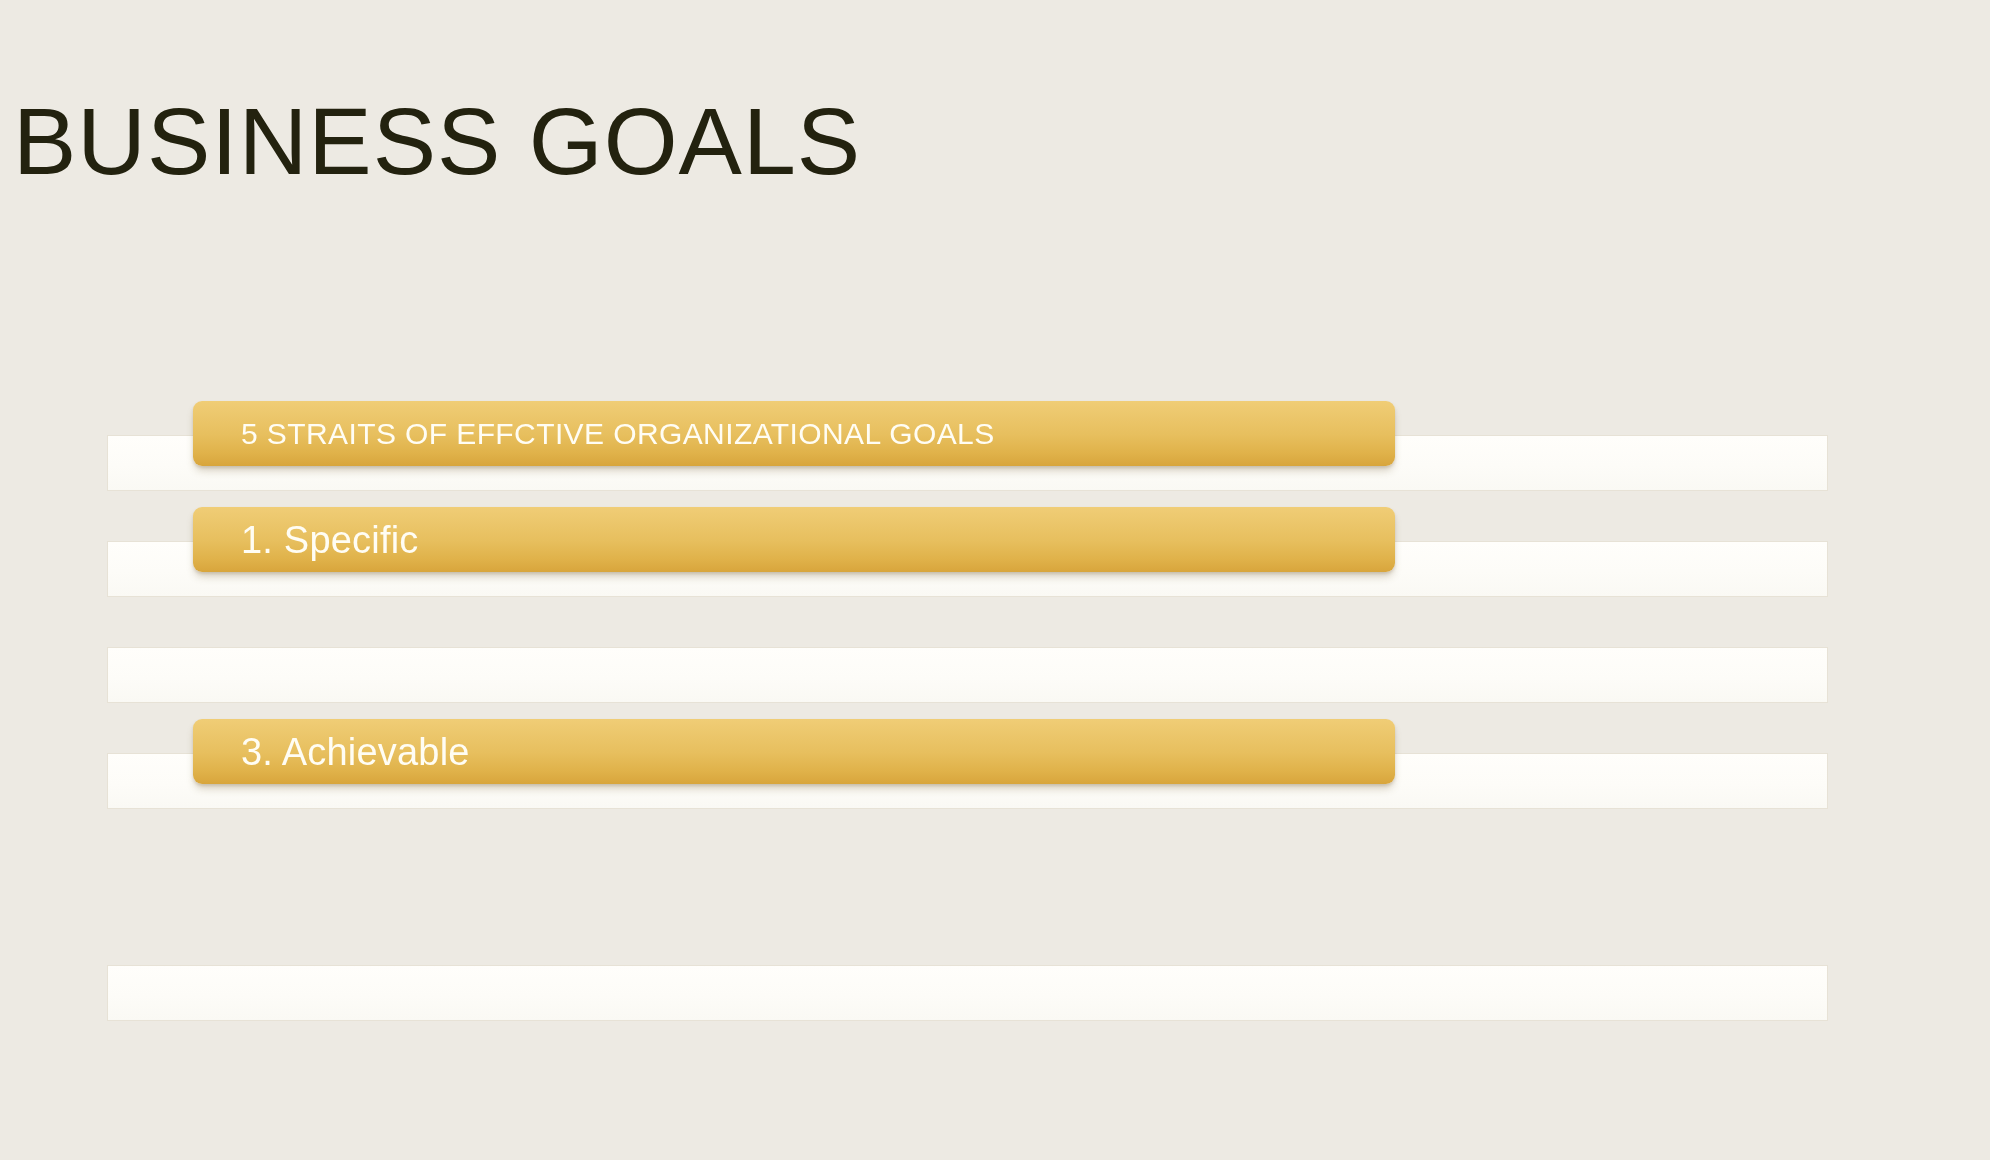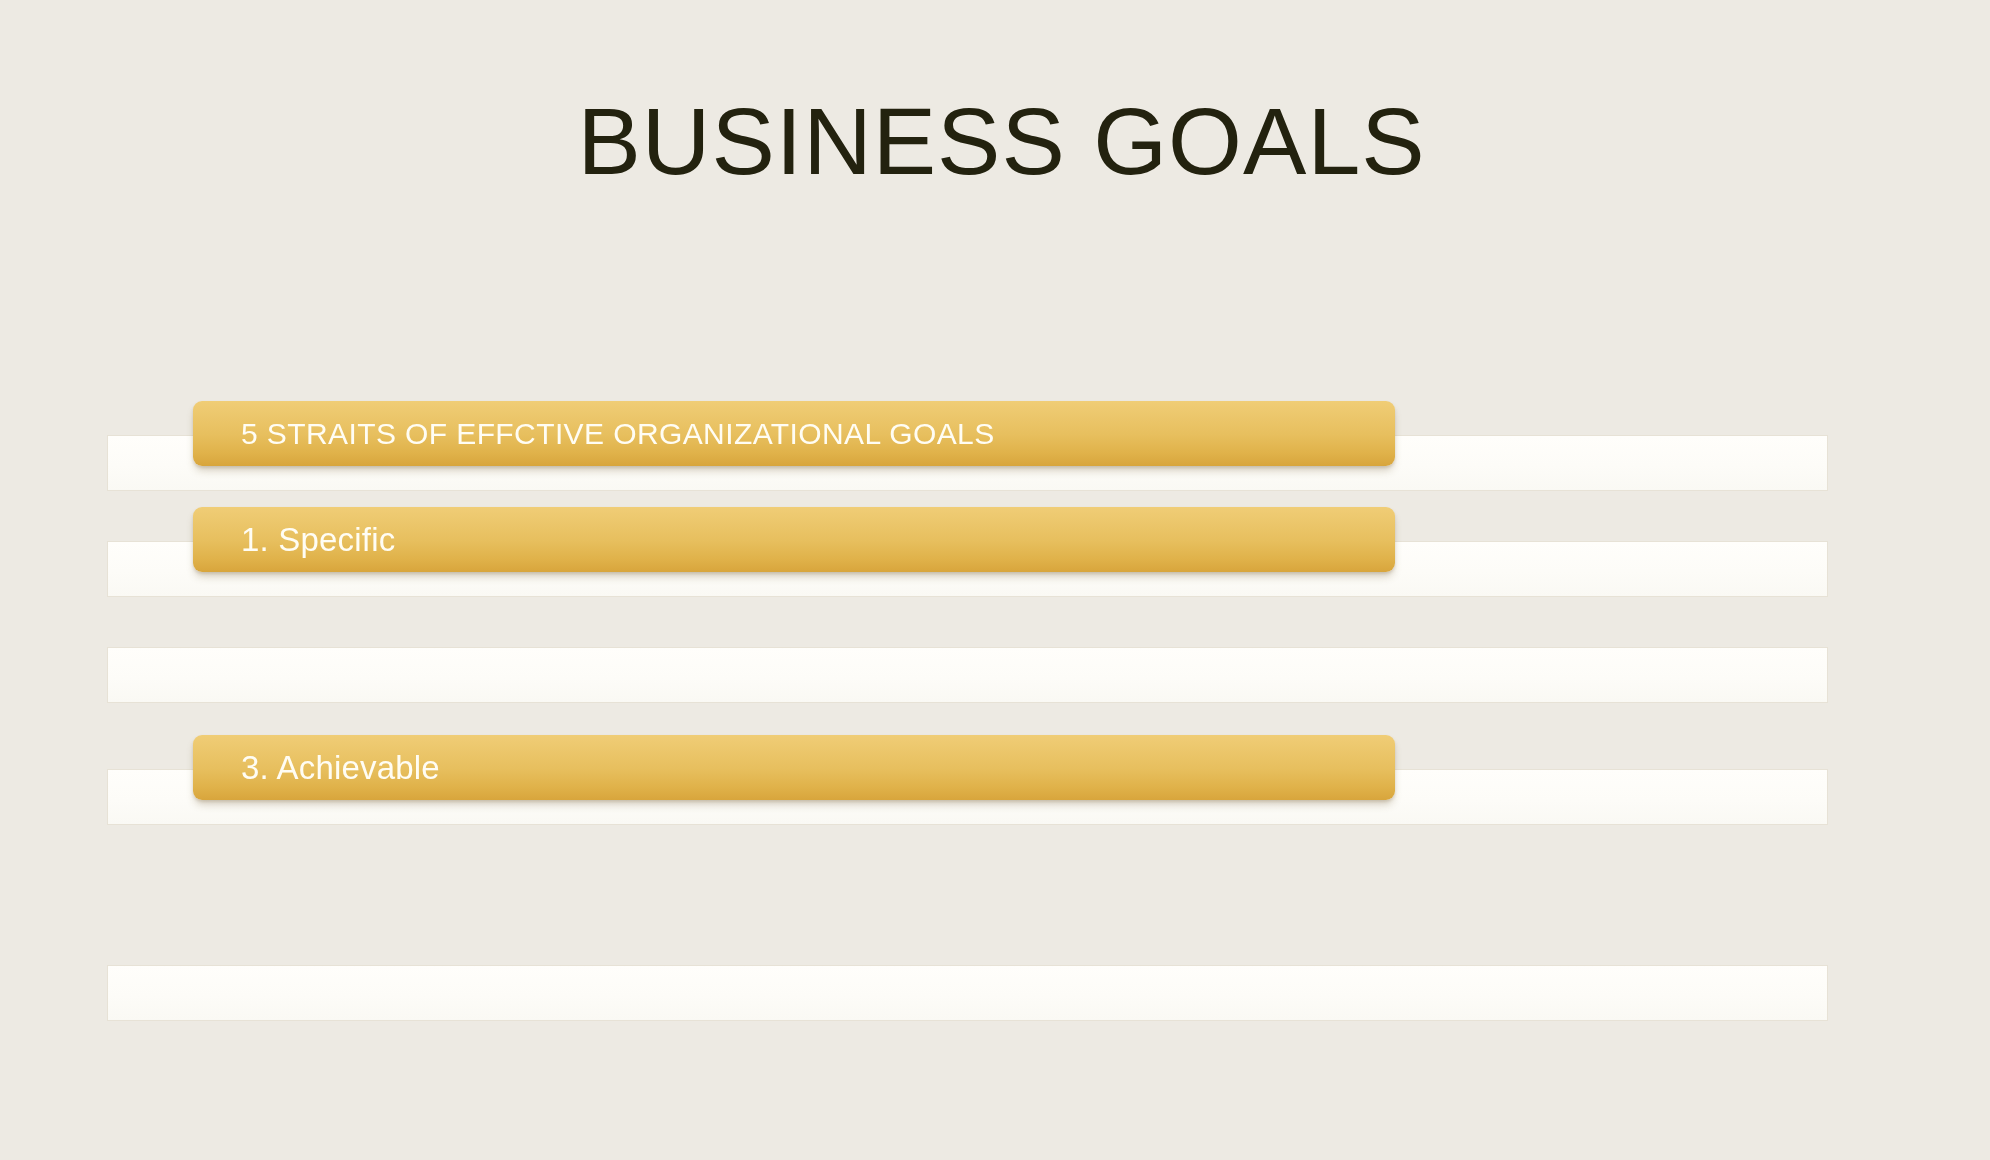"BUSINESS GOALS" #slide-title { text-align: center -> none }
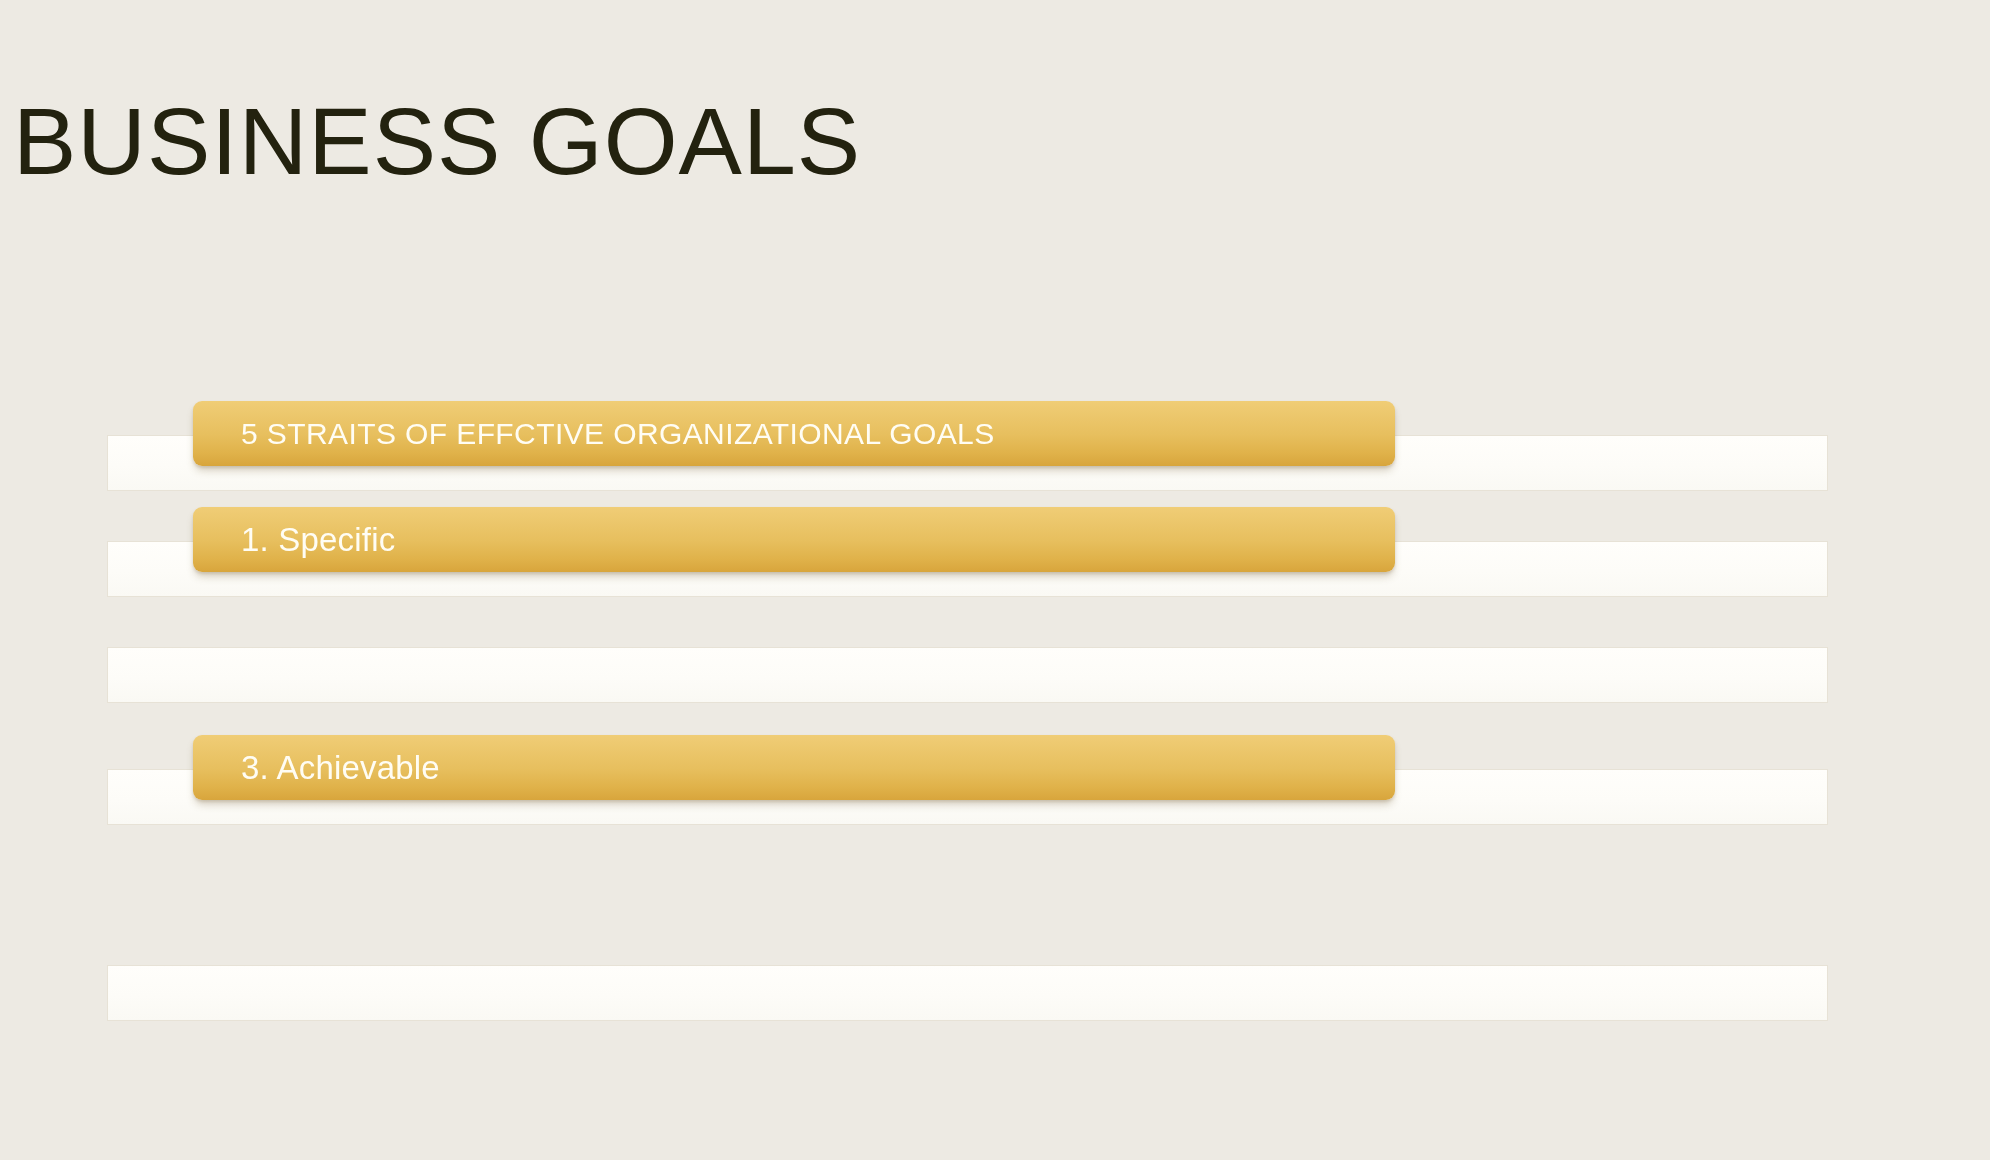"1. Specific" .row-item .row-label { font-size: 33px -> 38px }
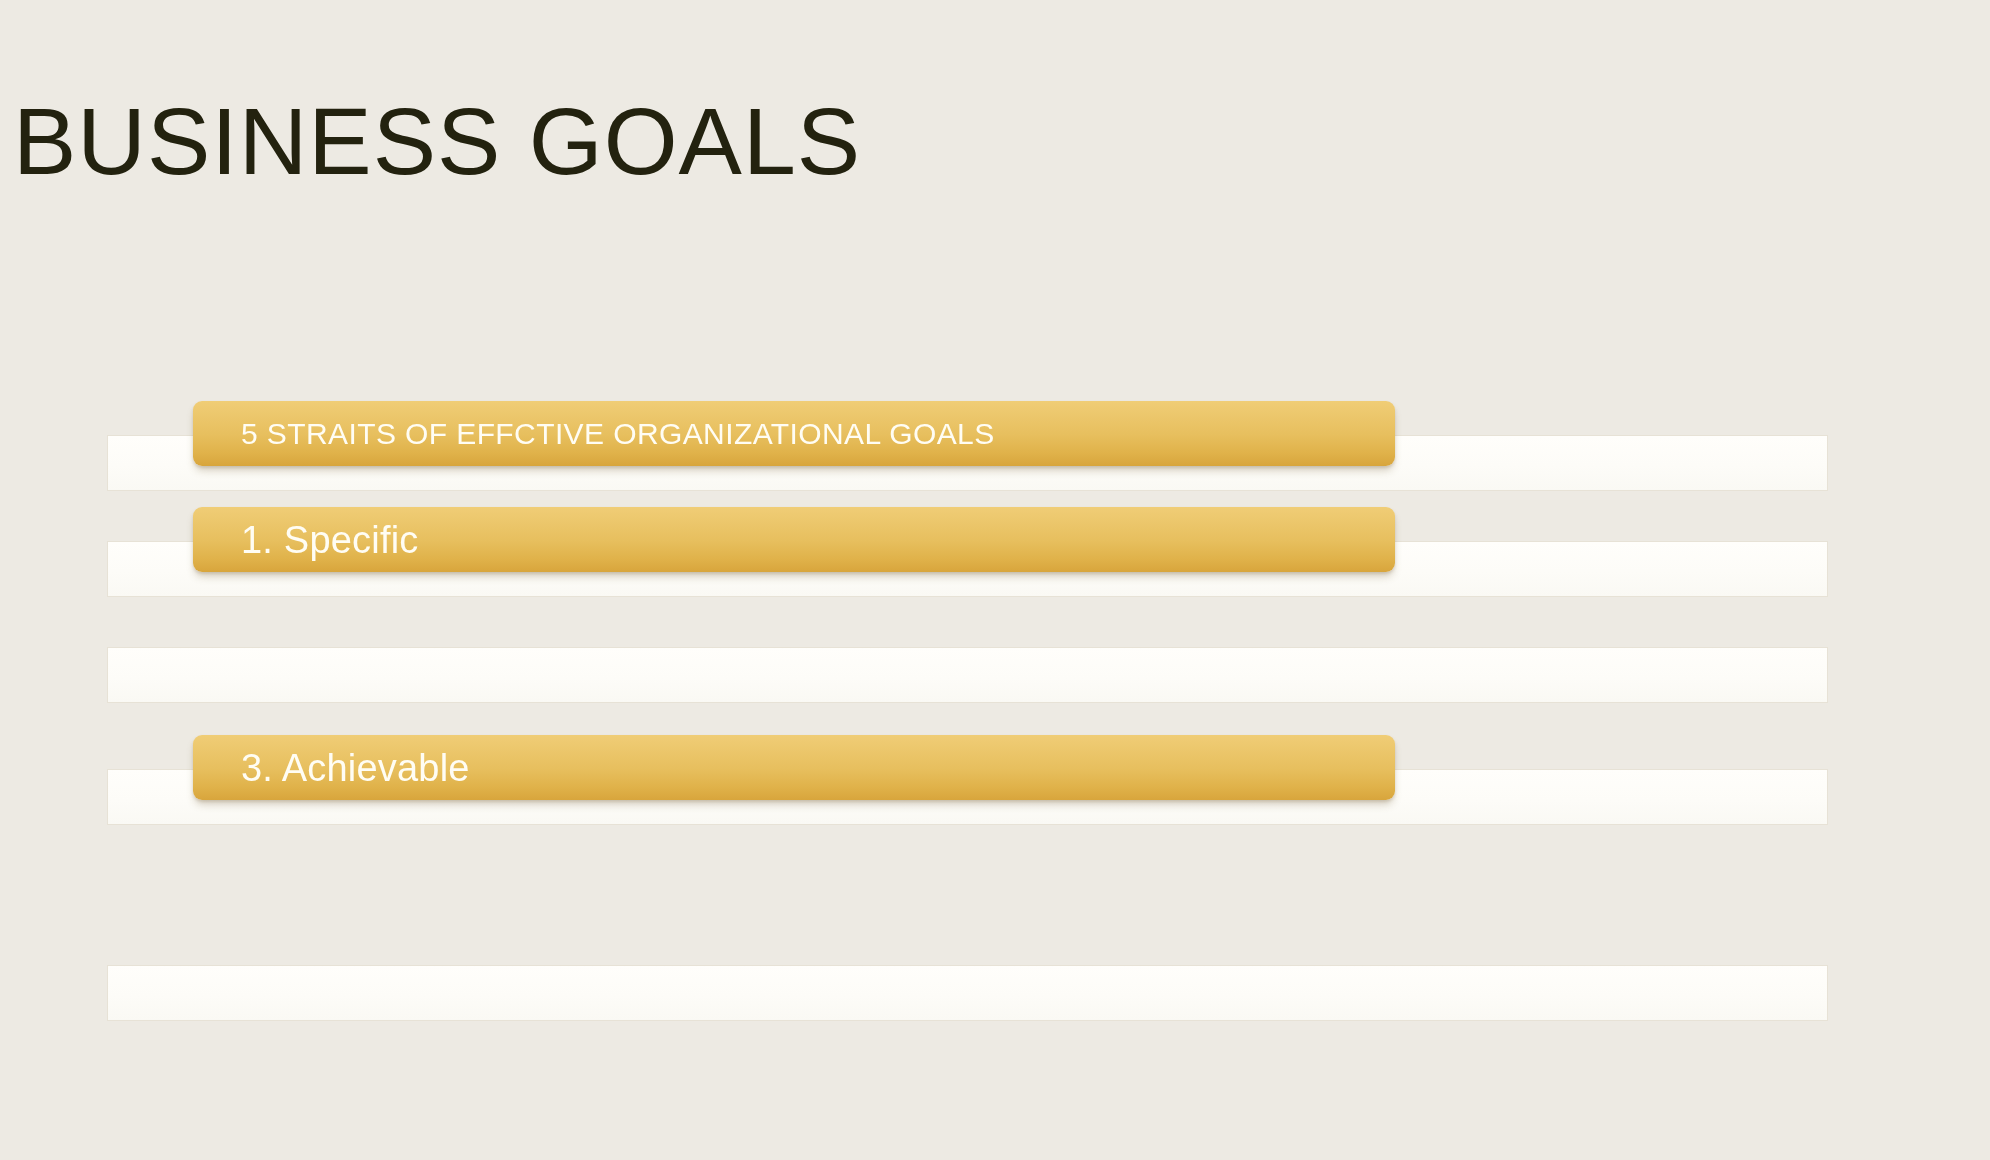"3. Achievable" div.goal-row { top: 334px -> 318px }
